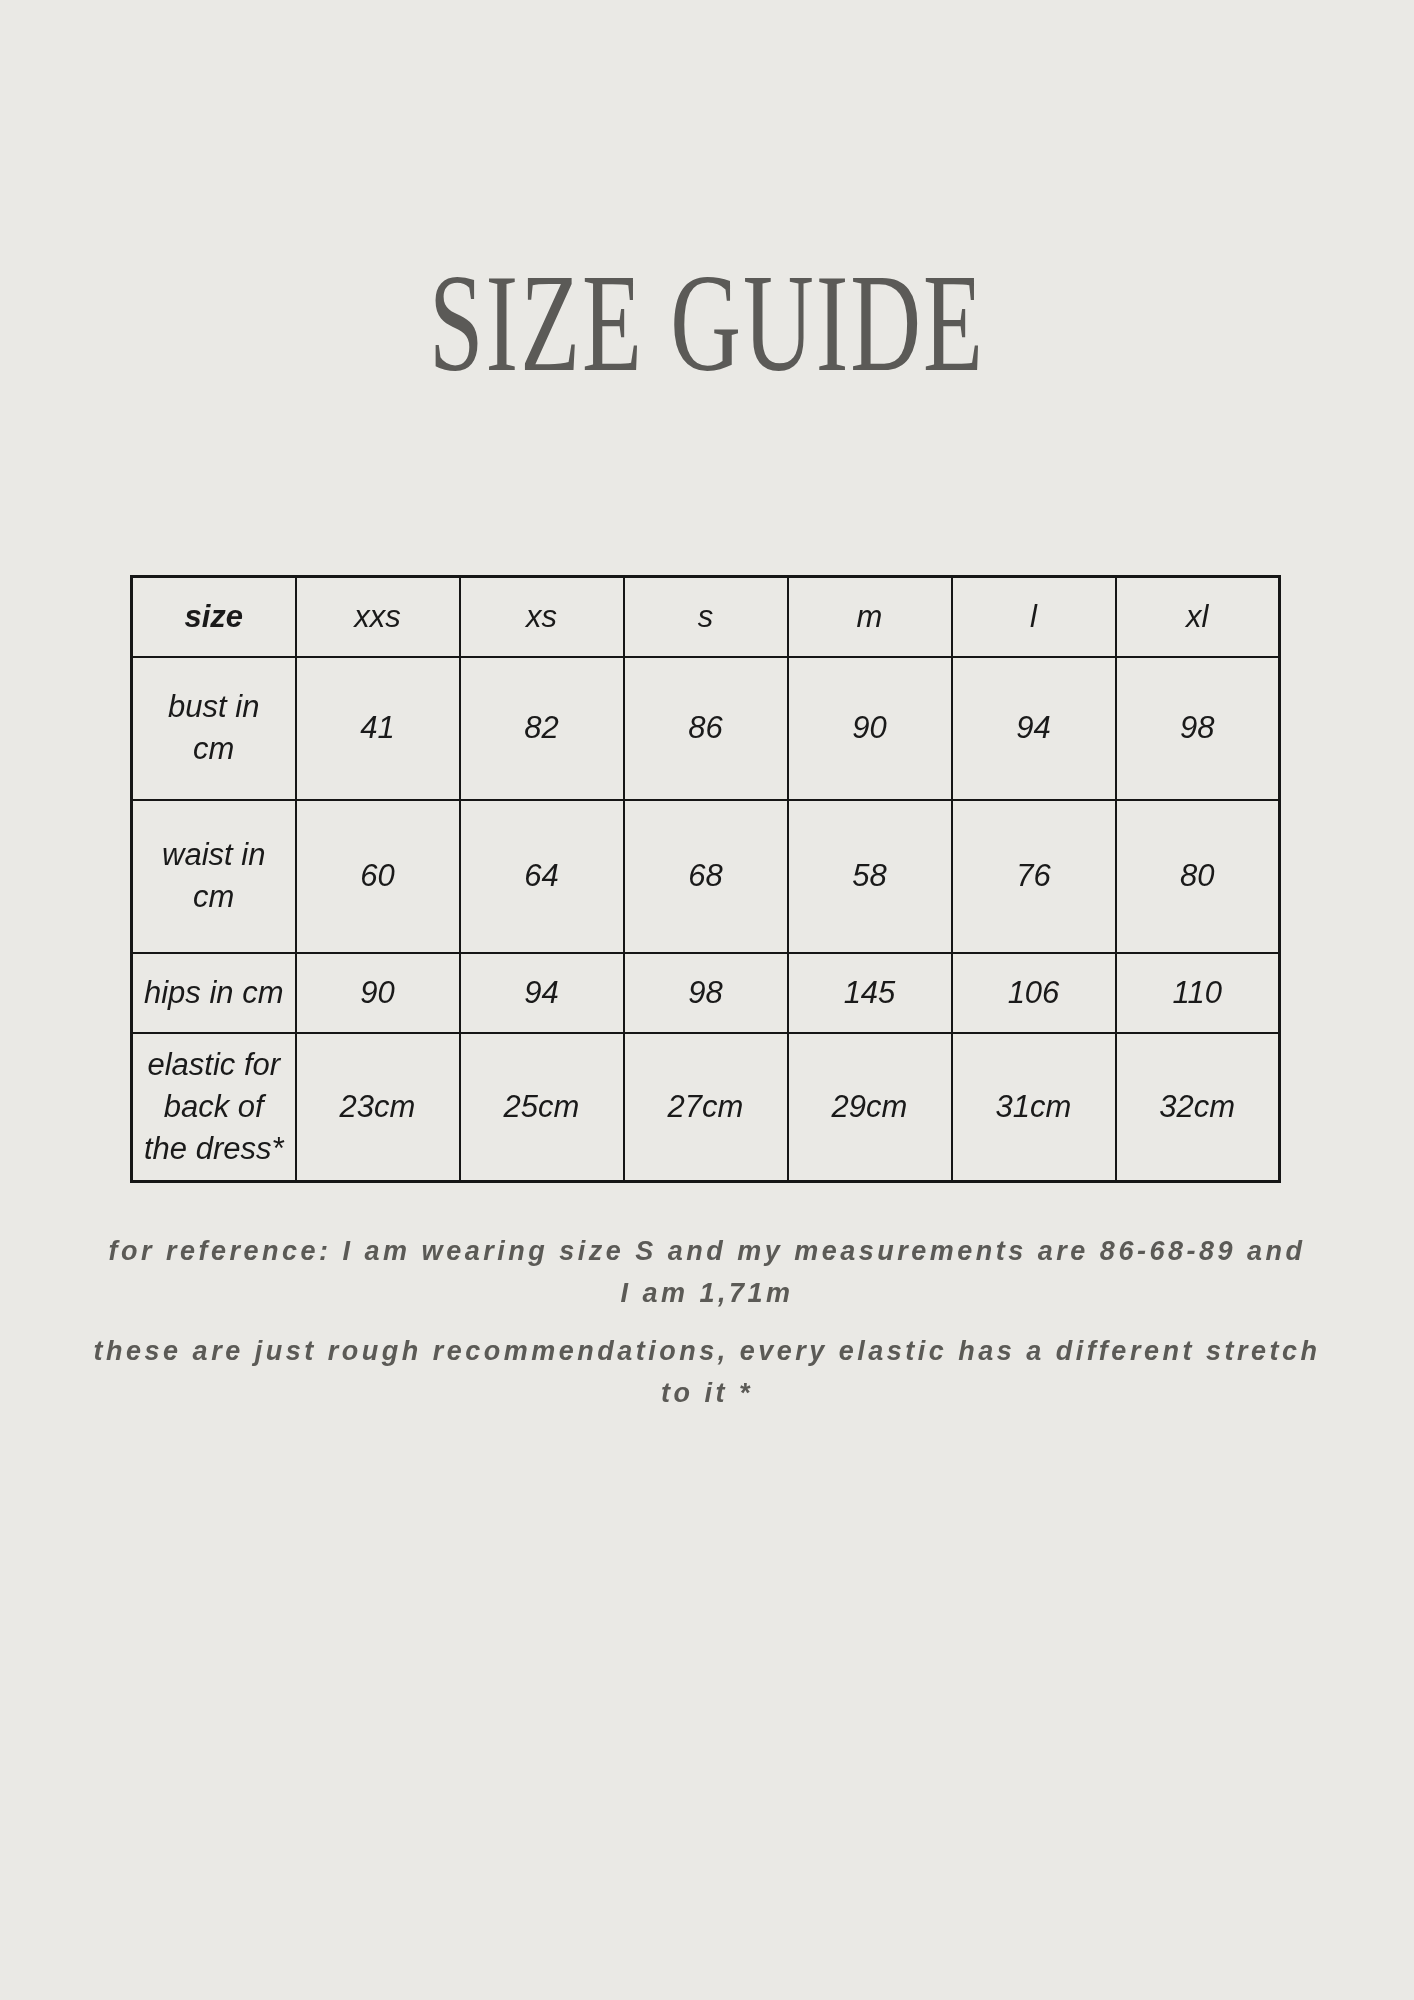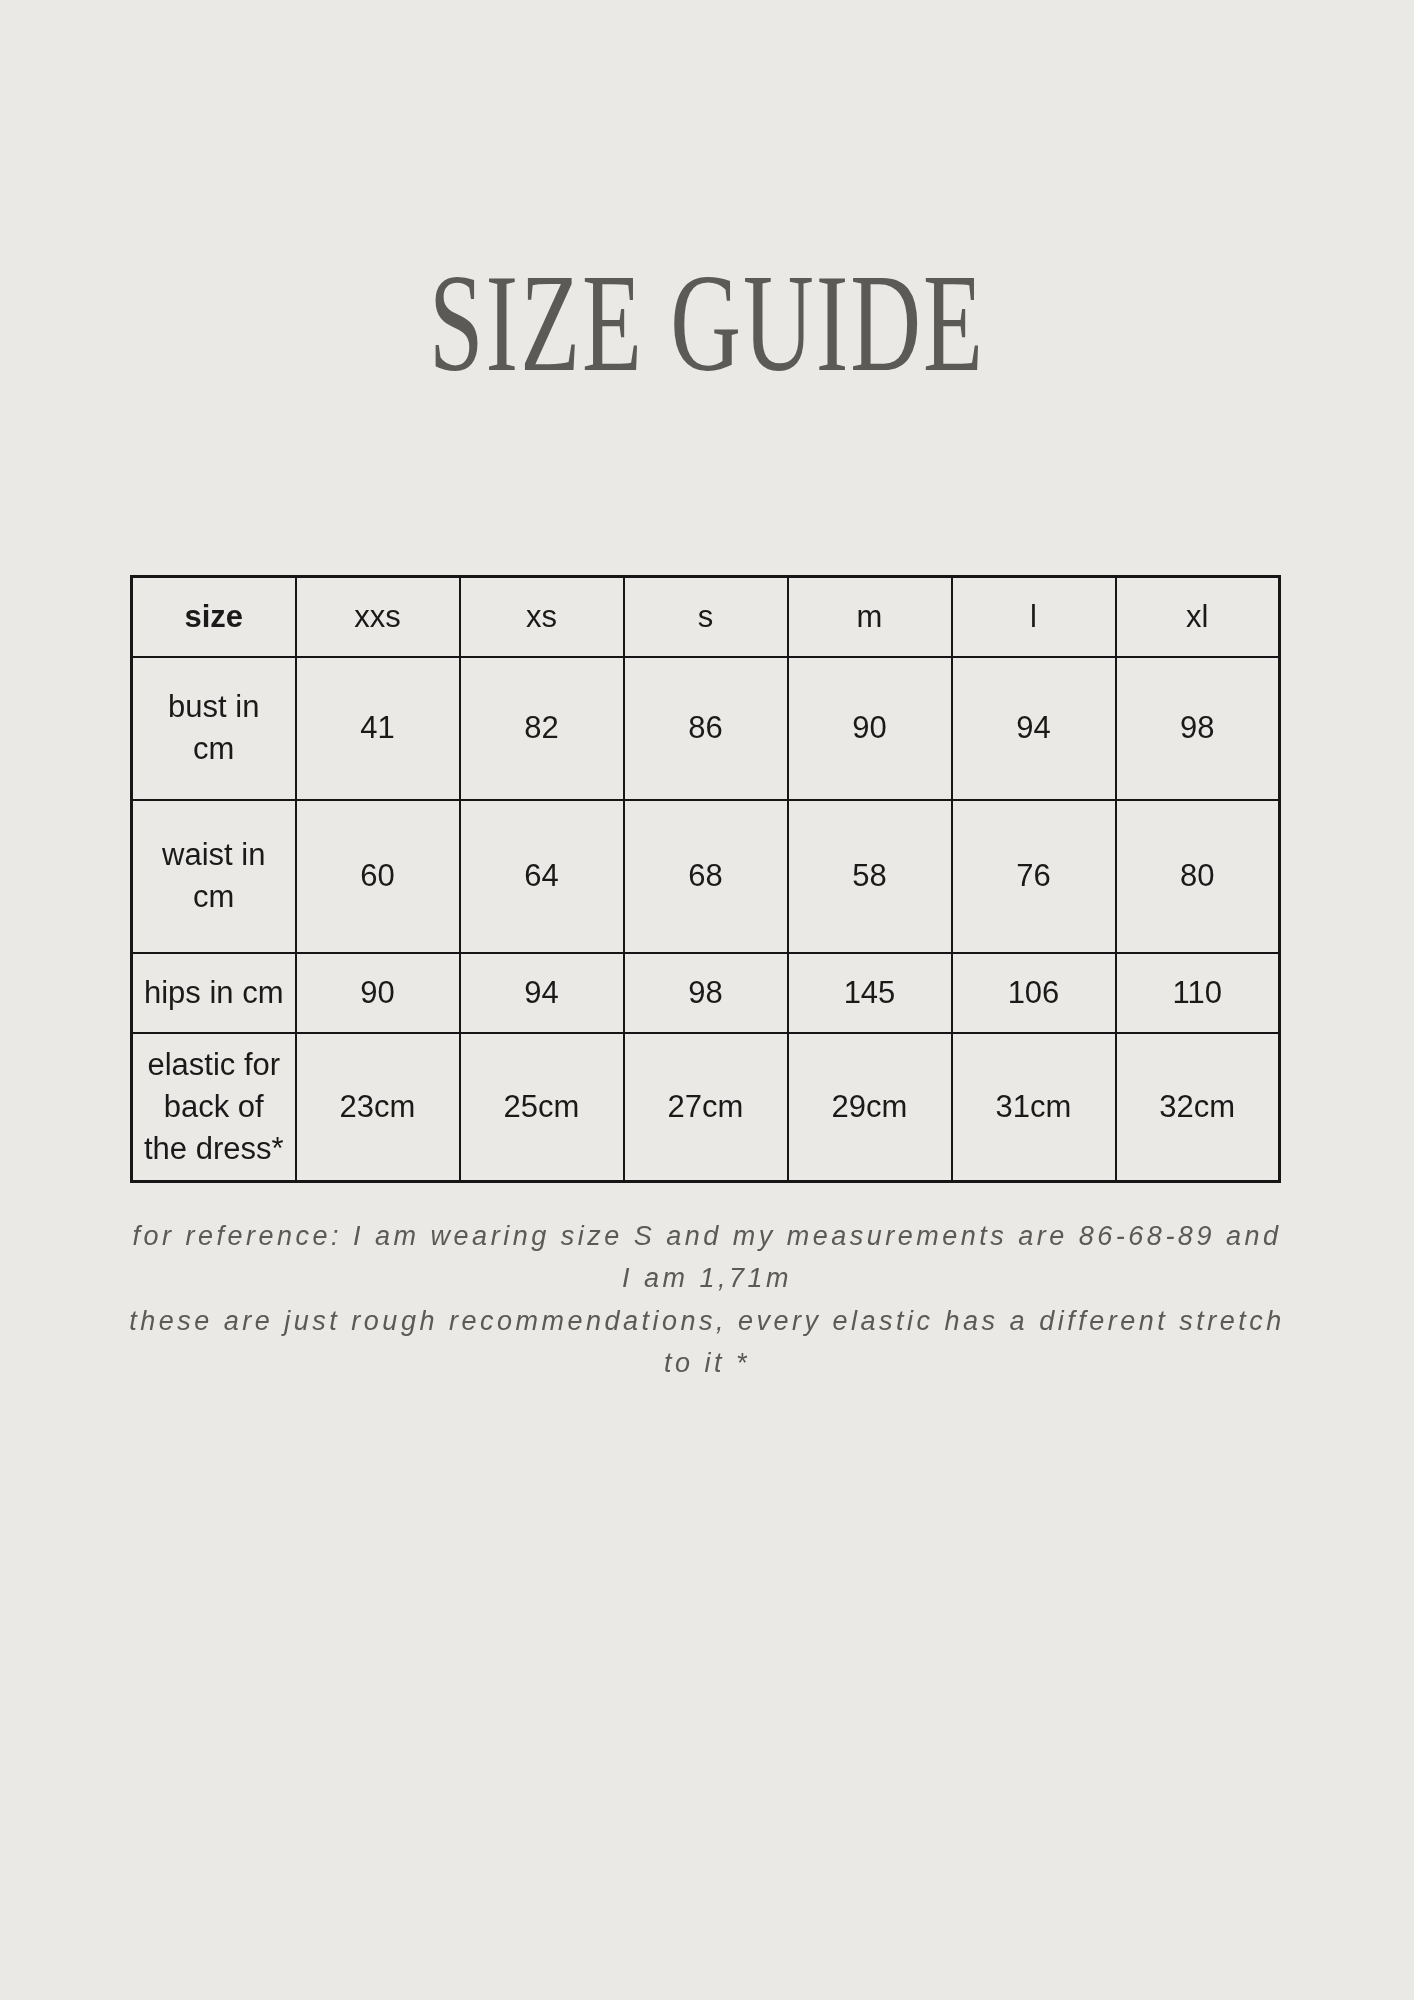"size" table.size-table th, table.size-table td { font-style: none -> italic }
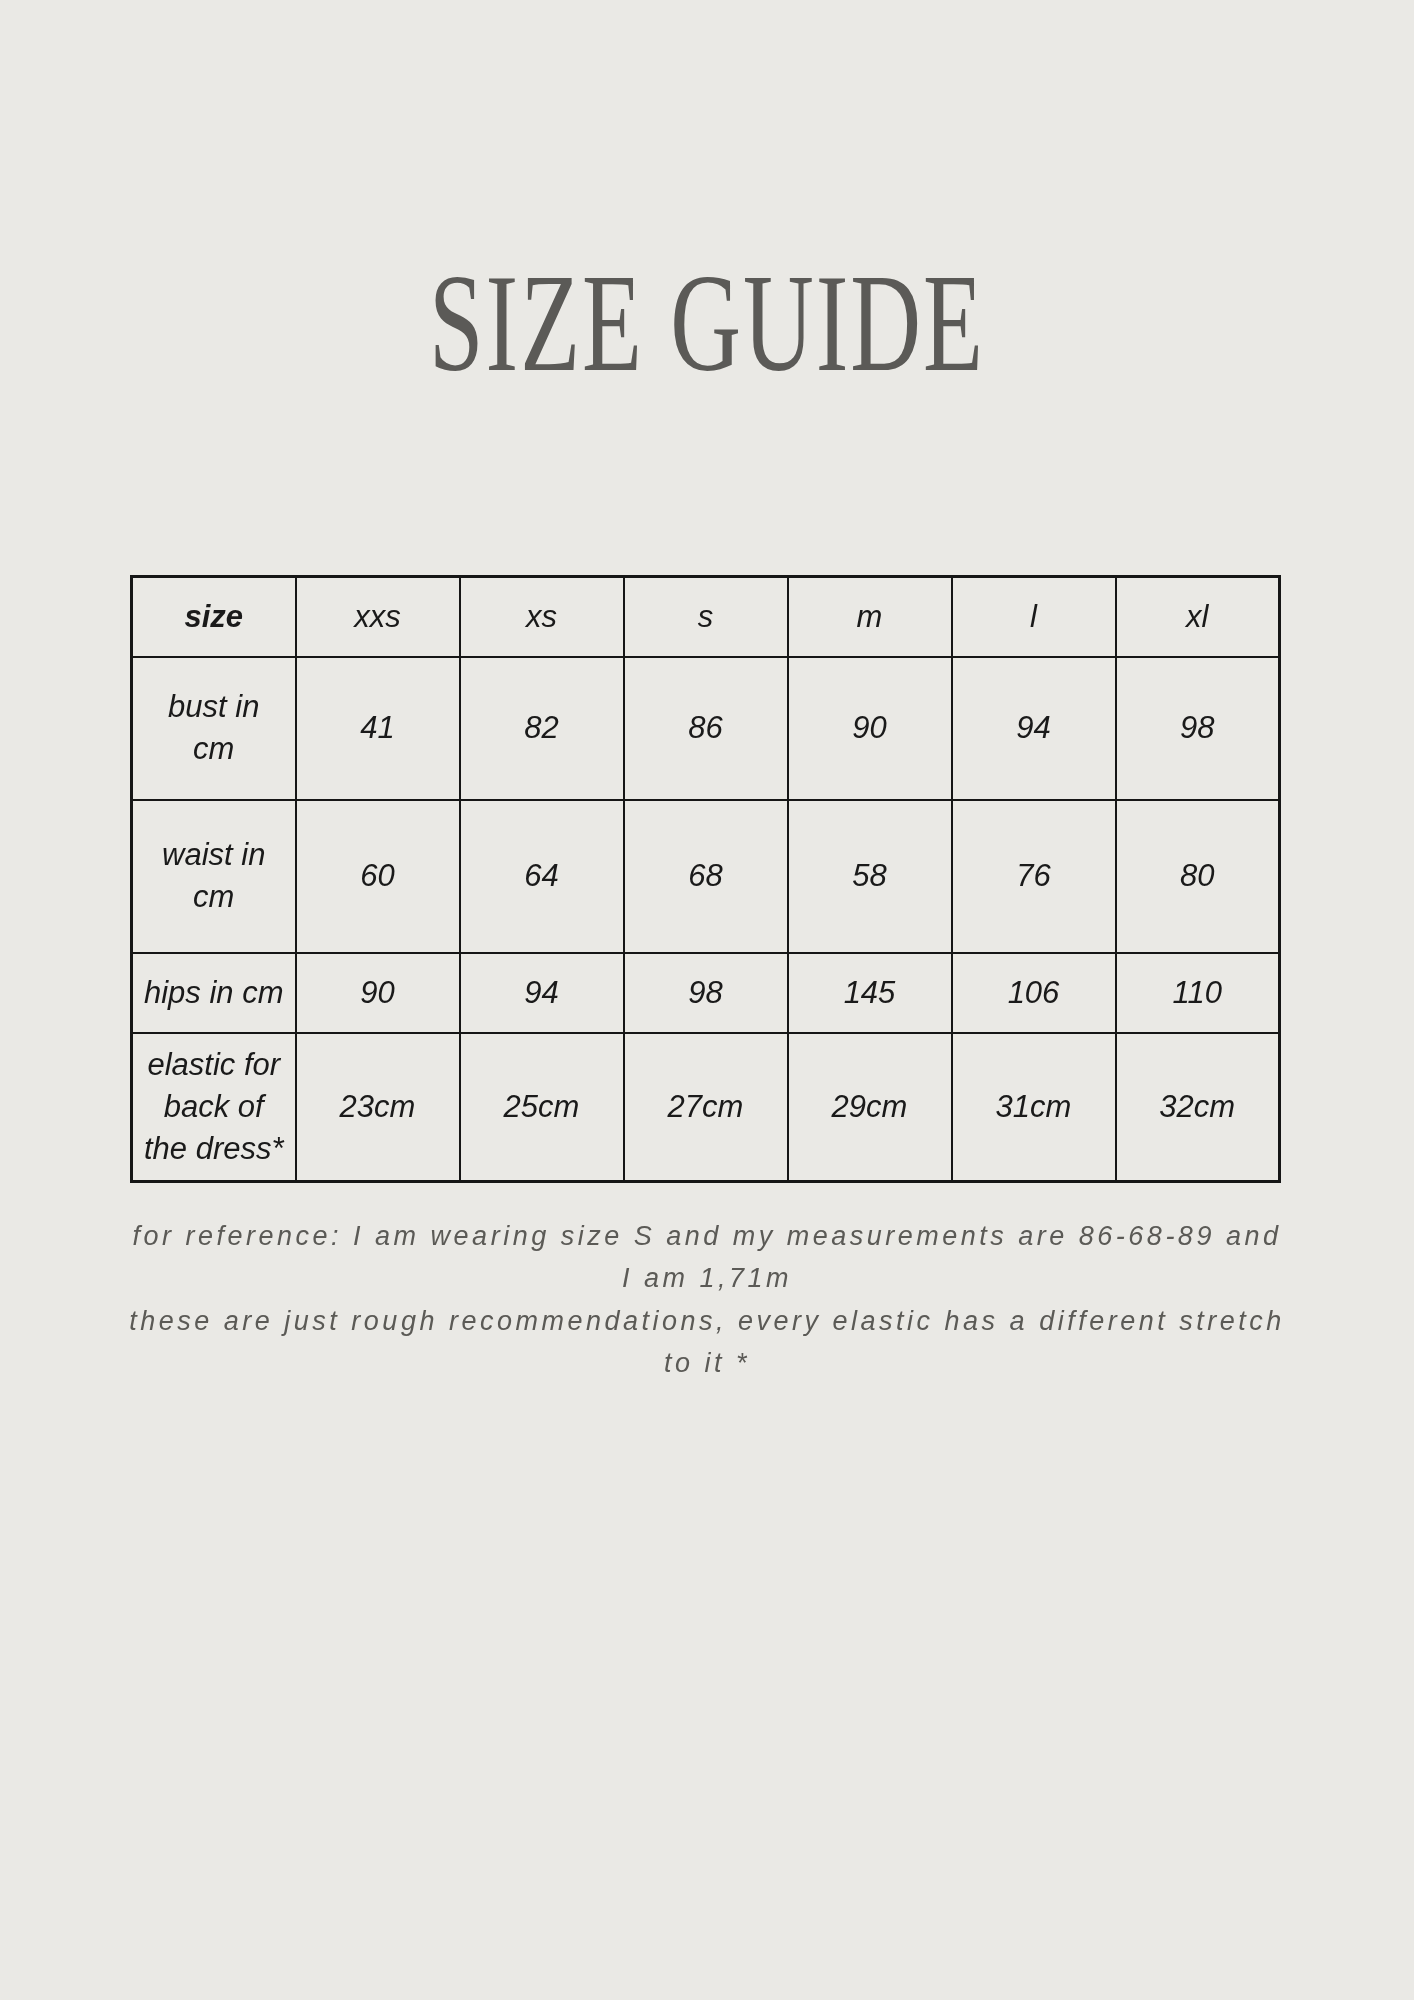"for reference: I am wearing" .footnote p { font-weight: none -> bold; margin: 1px -> 16px }
